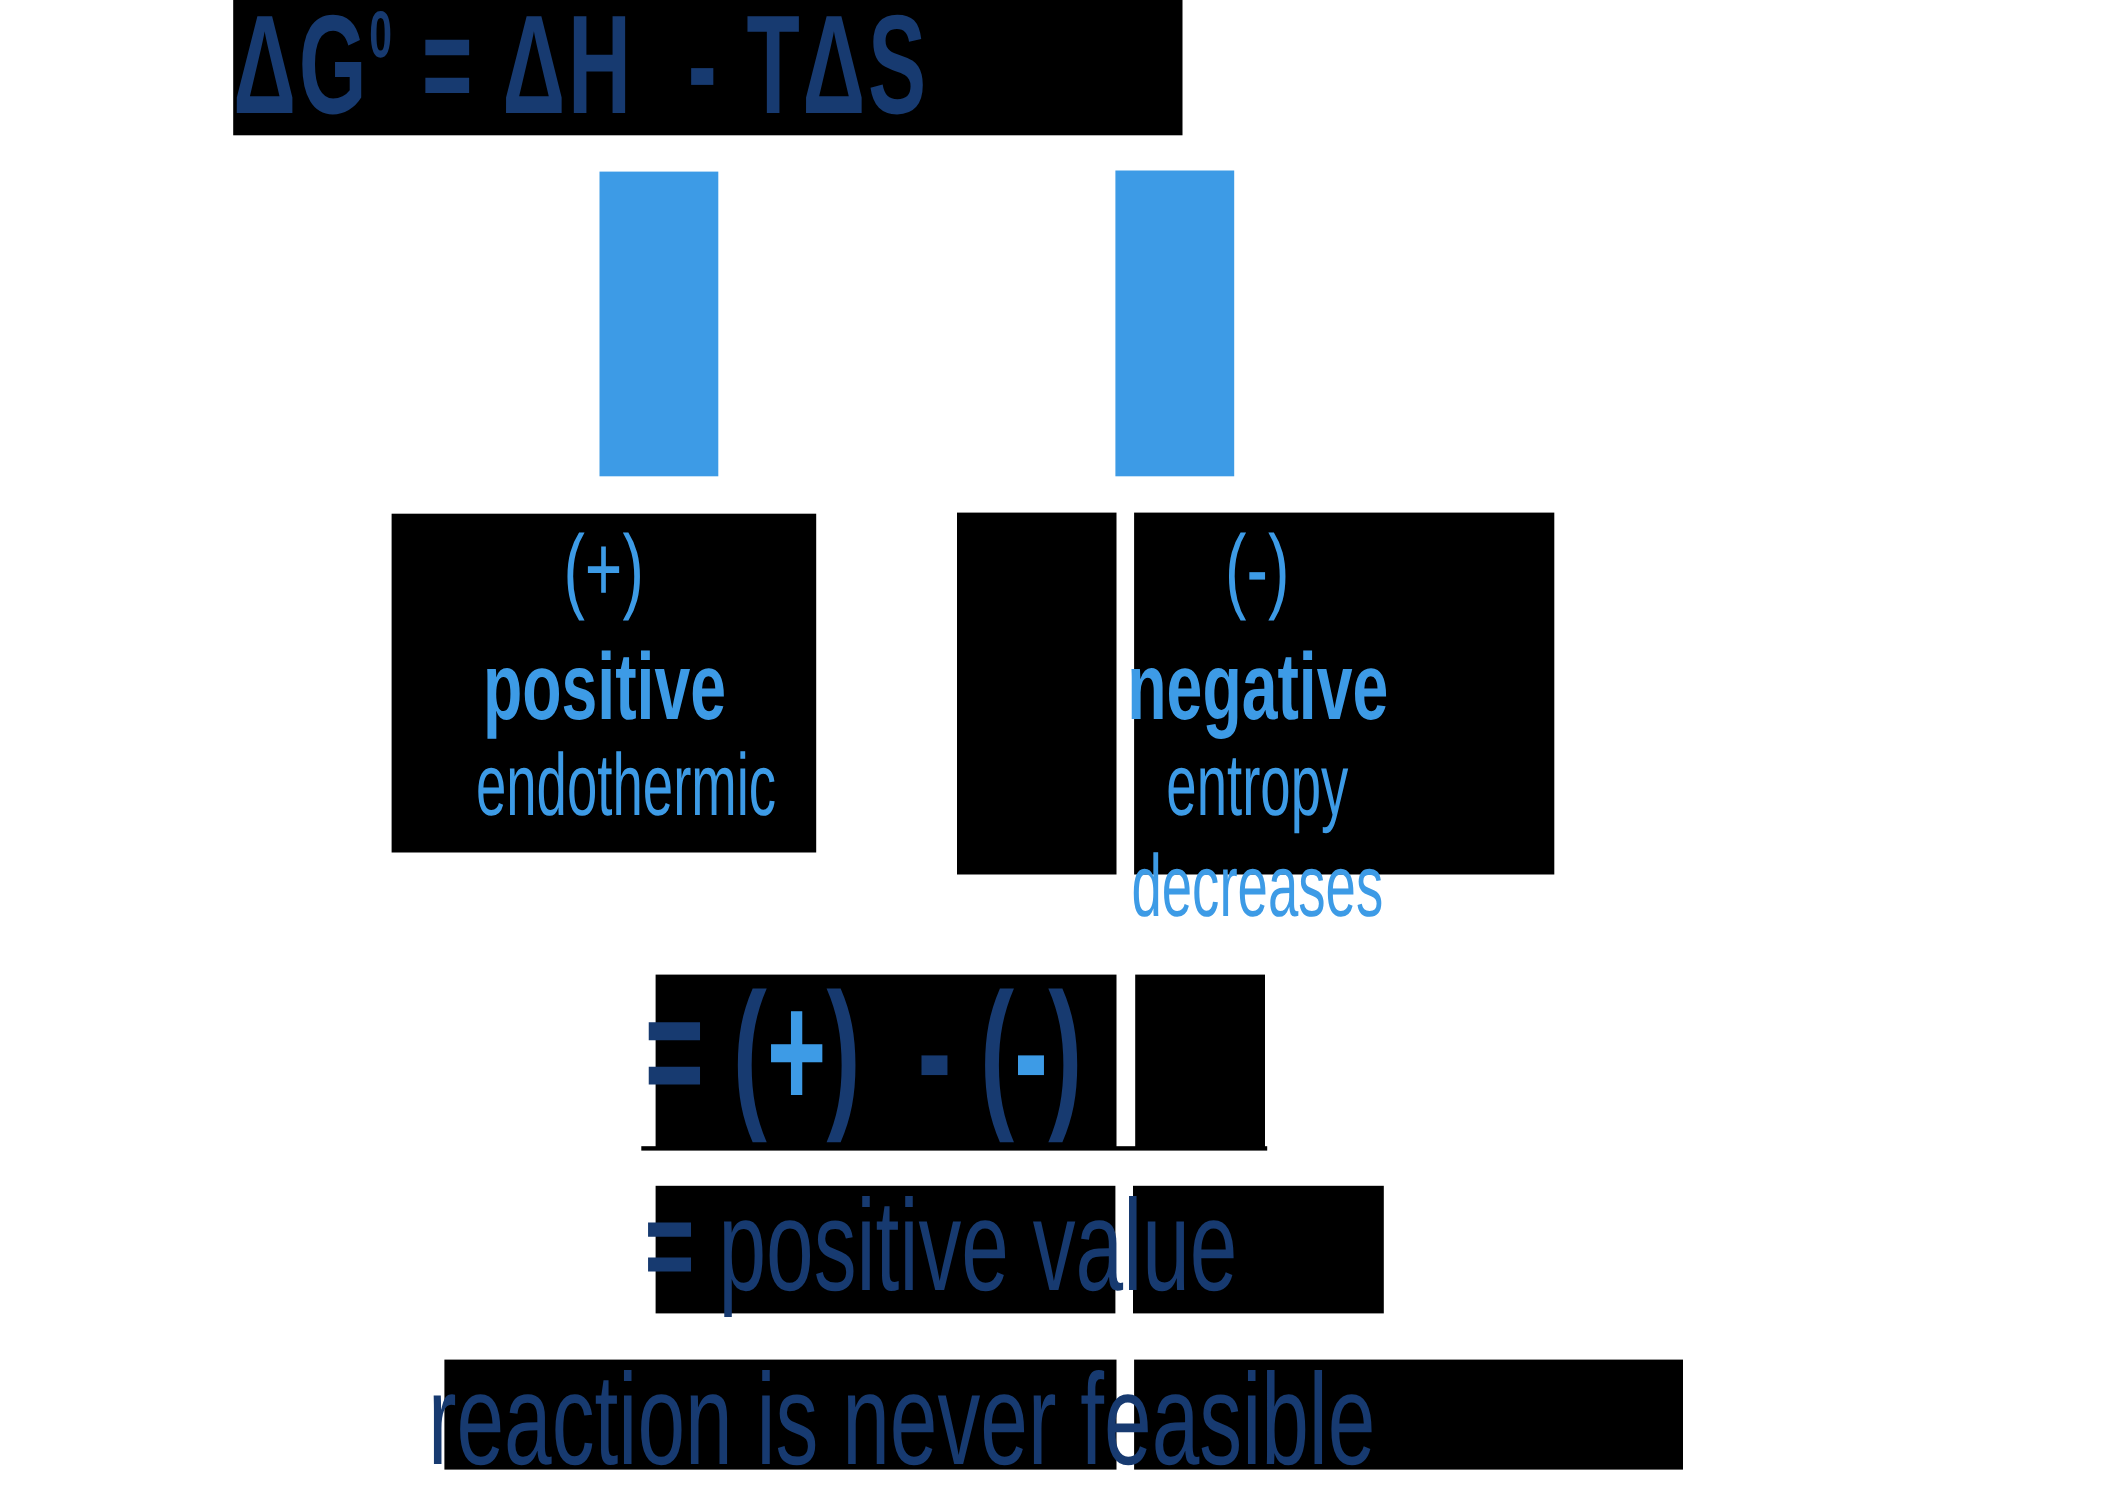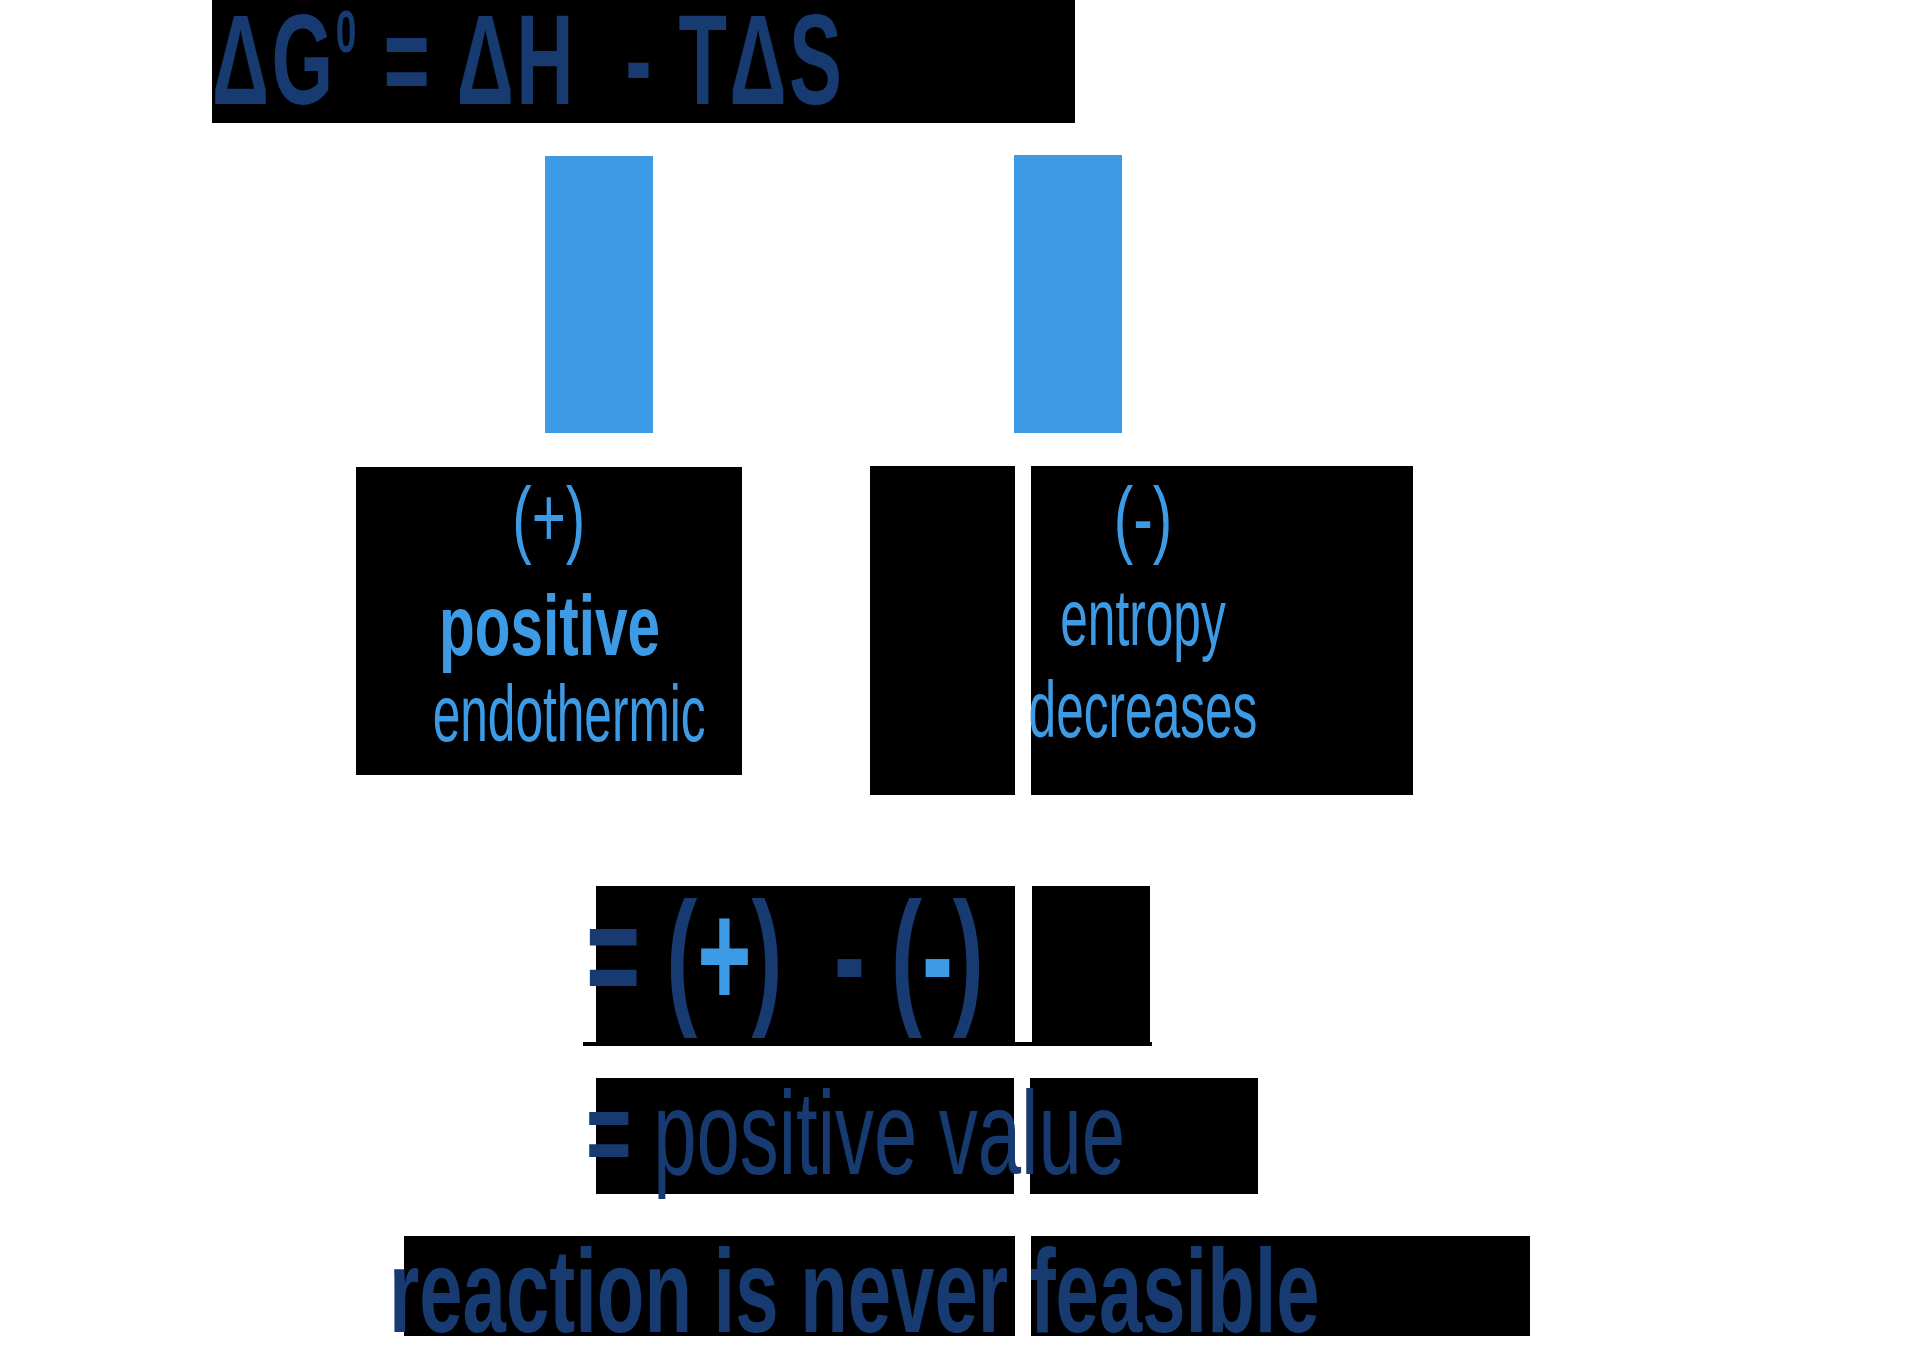"negative" div.centered { html: none -> <div><span>negative</span></div> }
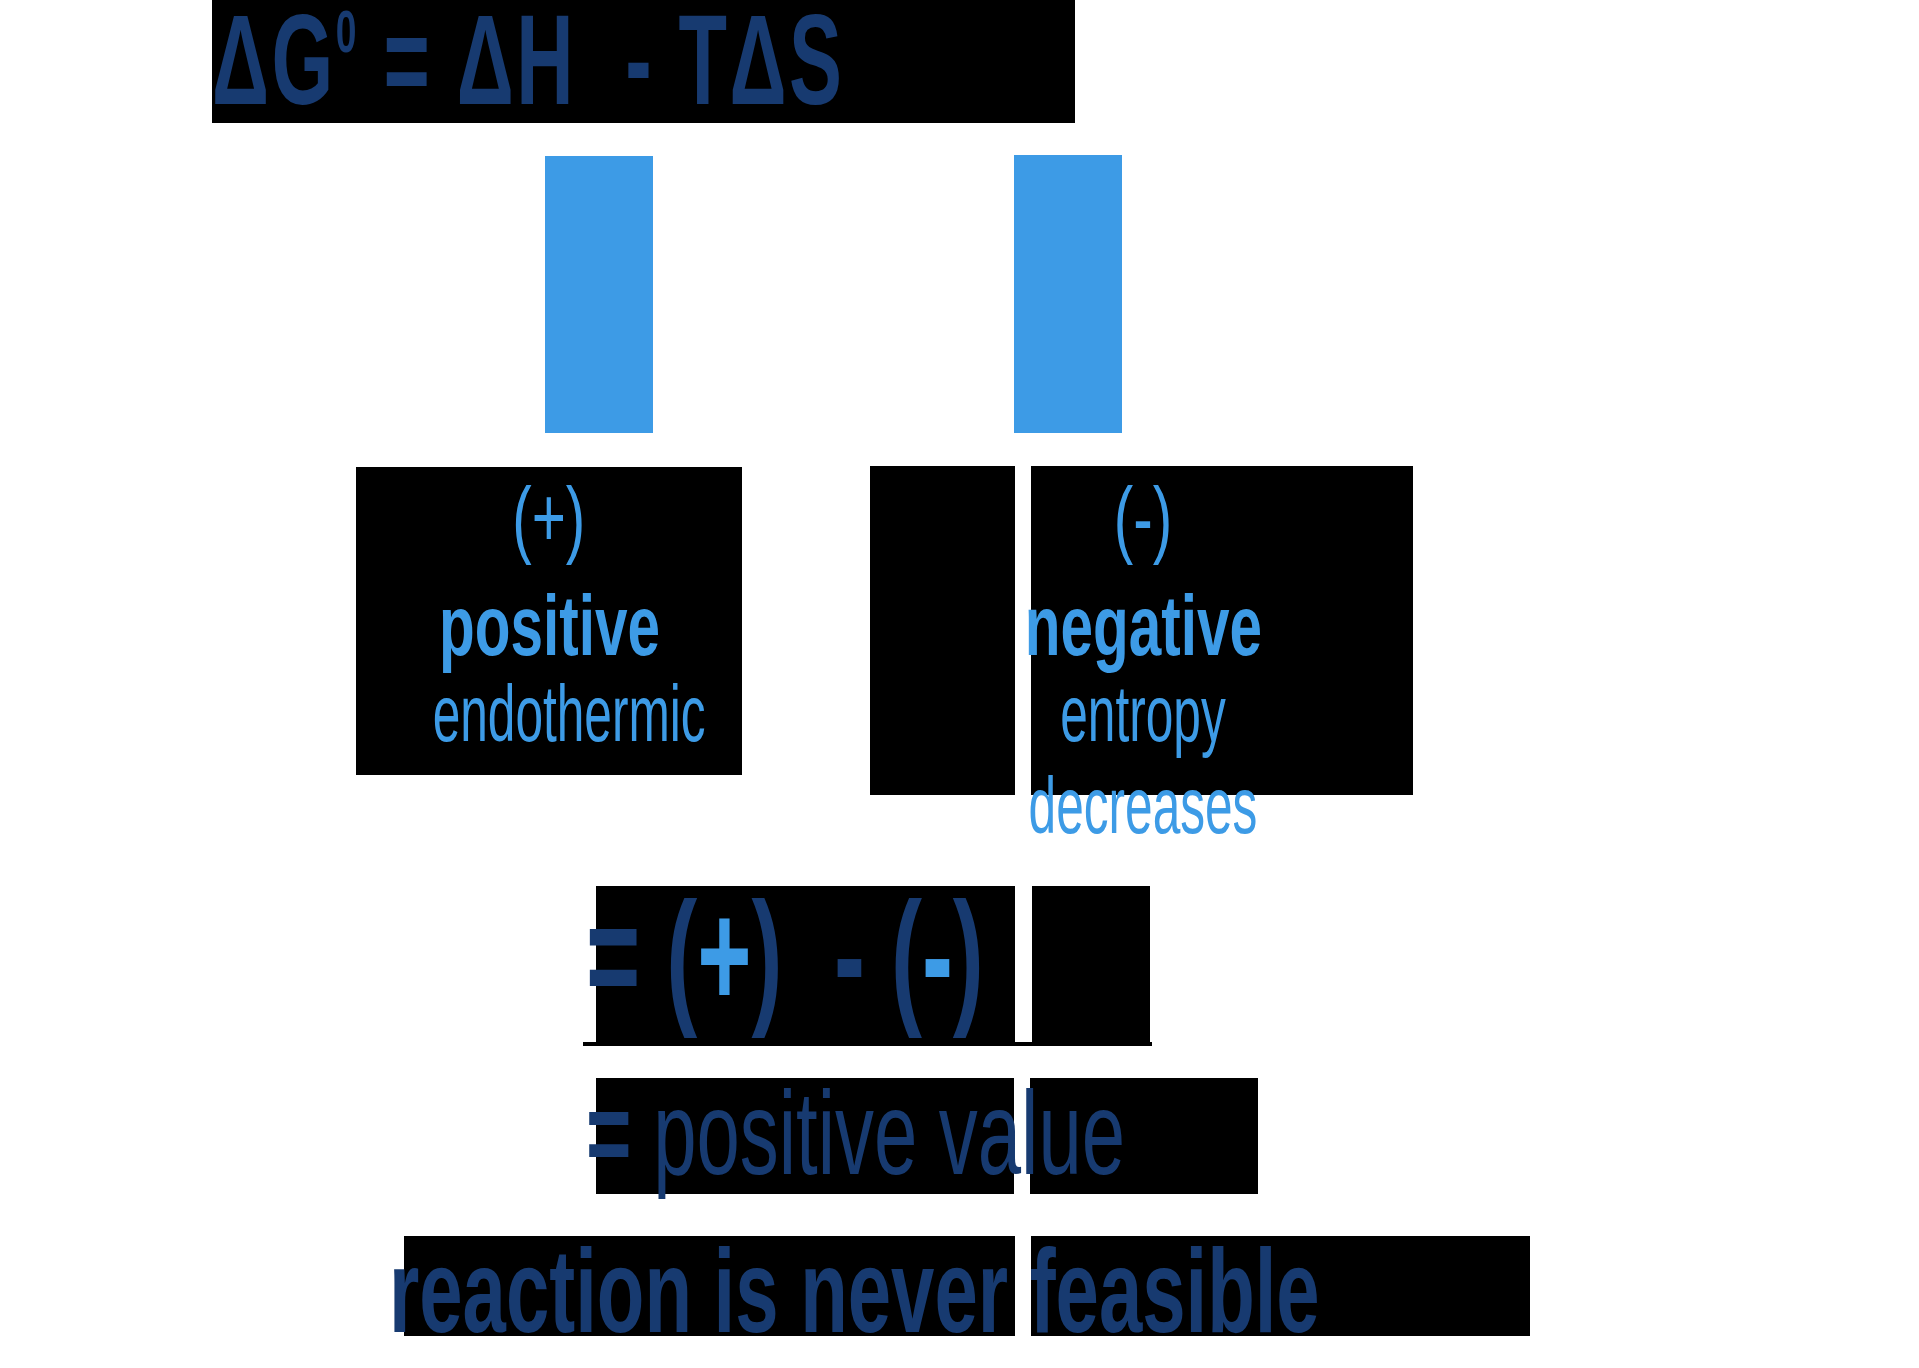"reaction is never feasible" #conclusion { font-weight: bold -> normal }
